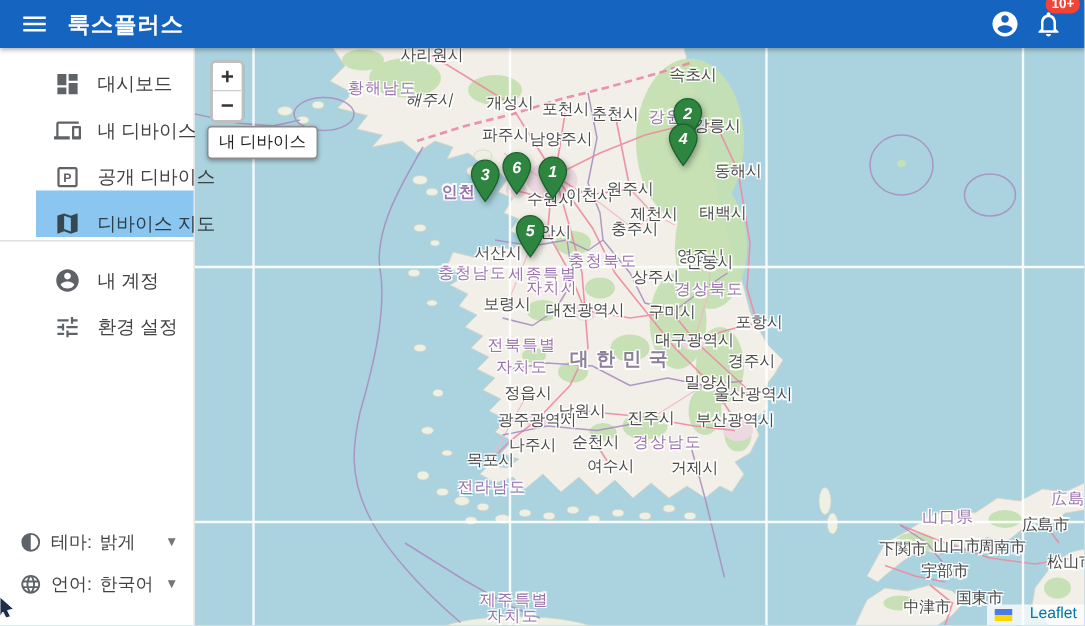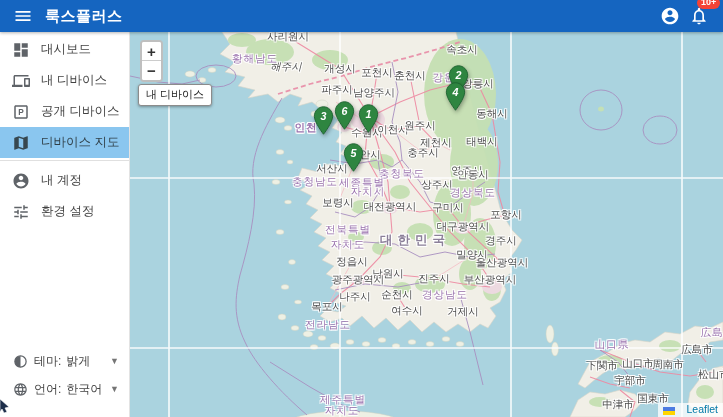"대시보드" .nav-item { align-items: center -> flex-end; margin-left: none -> 24px }
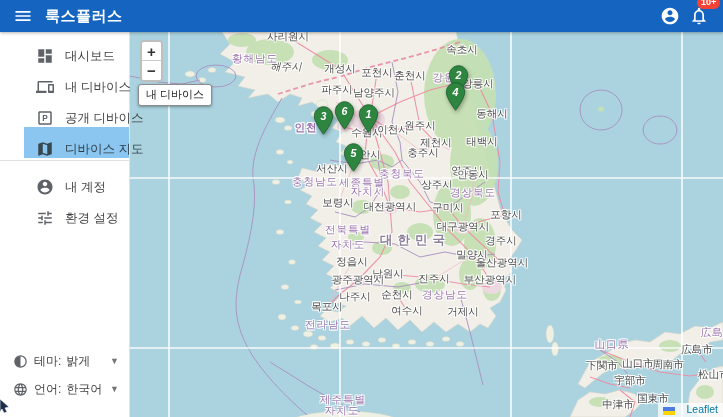"山口県" span.map-label { left: 462px -> 482px }
